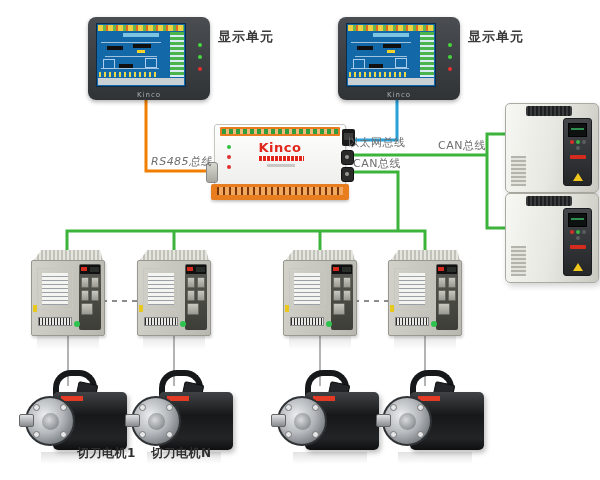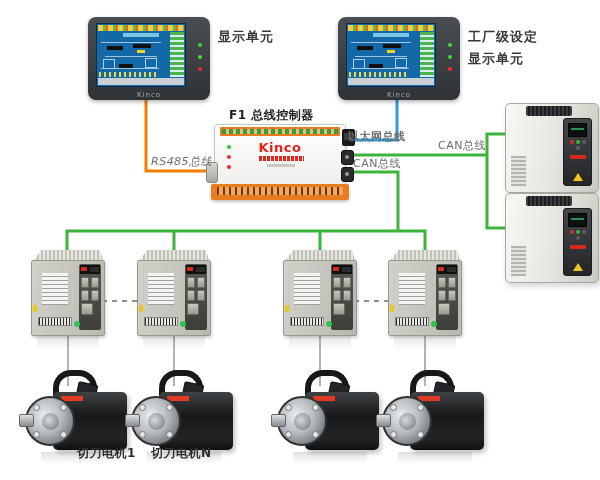"工厂级设定" div { html: <div>工厂级设定</div> -> none }
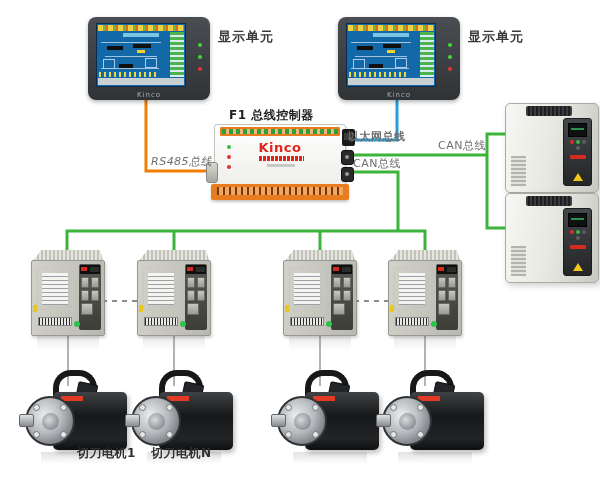"F1 总线控制器" div.lbl { html: <div>F1 总线控制器</div> -> none }
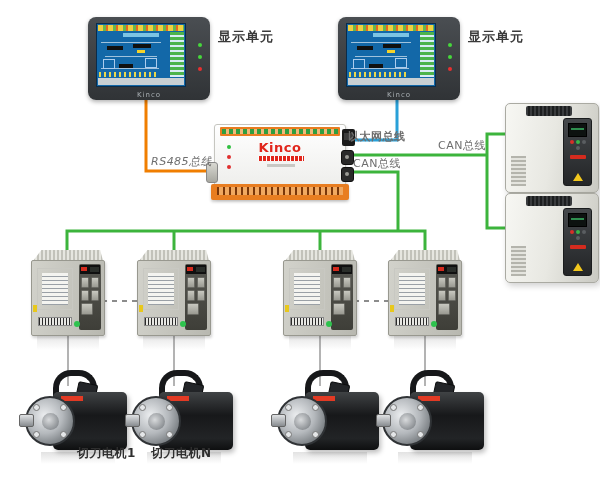"以太网总线" .lbl-eth { font-weight: bold -> none; top: 129px -> 135px }
